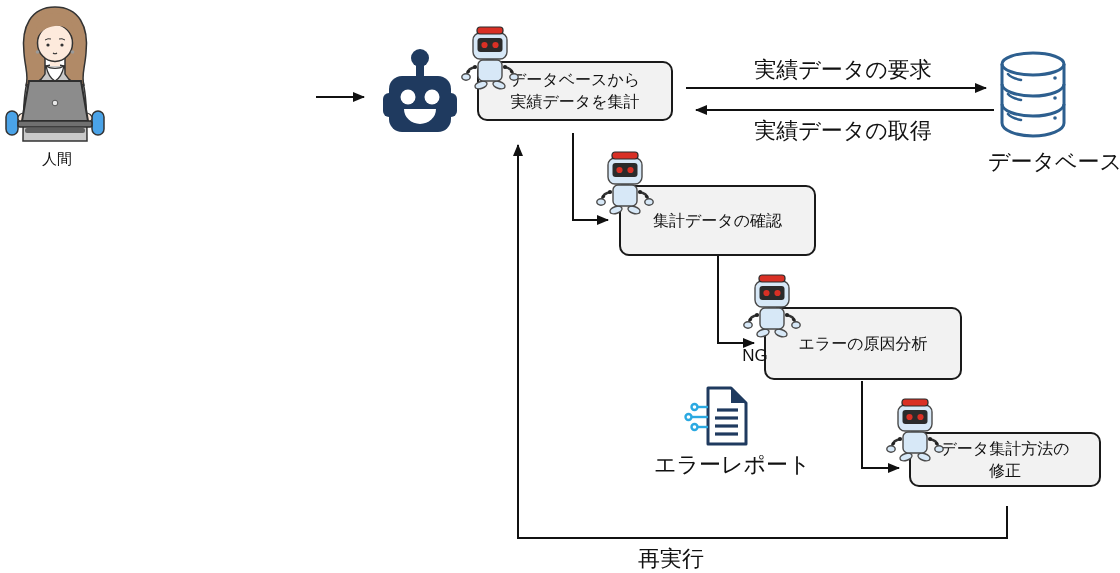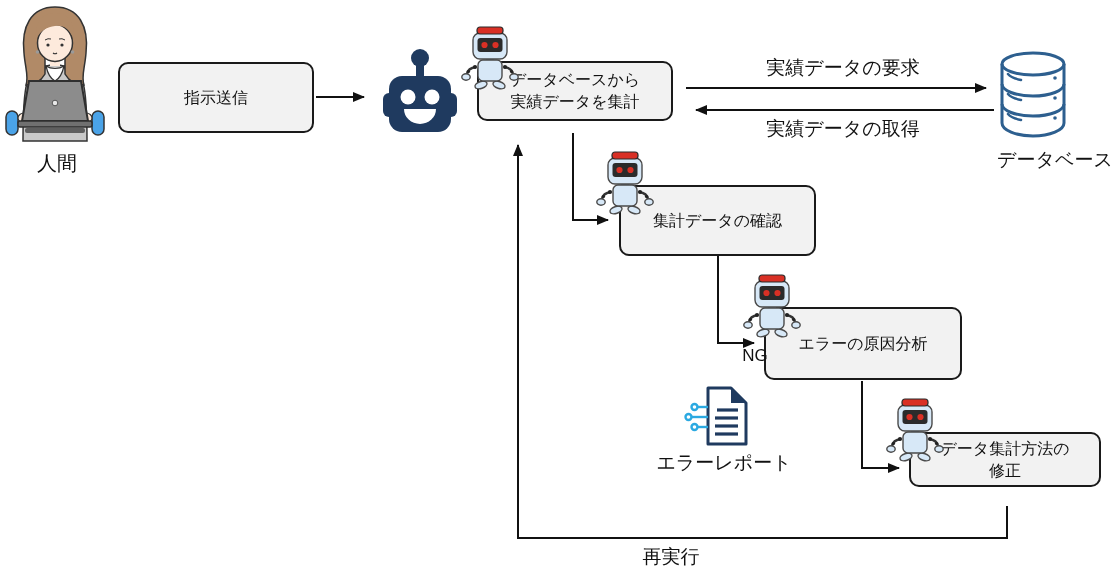"実績データの要求" .label { font-size: 19px -> 22px }
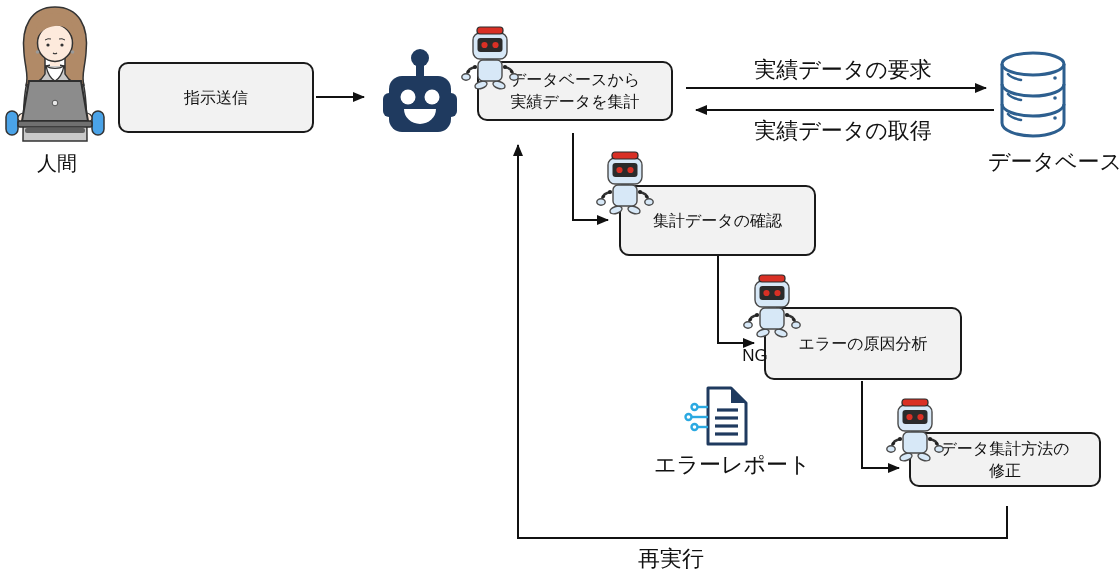"指示送信" div.pbox { html: <div> <span>指示送信</span> </div> -> none }
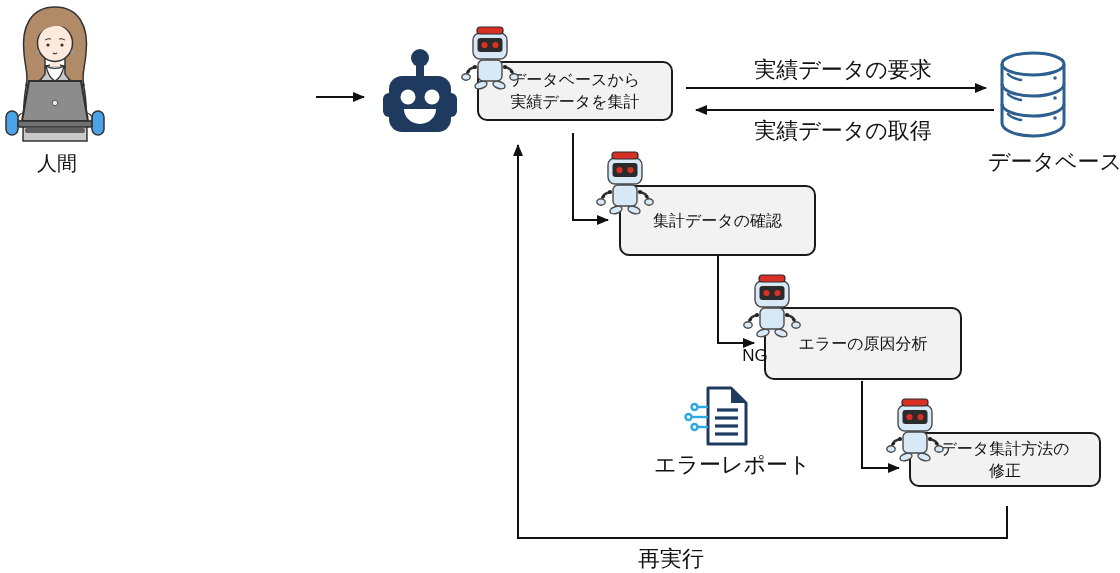"人間" div.label { font-size: 20px -> 15px }
